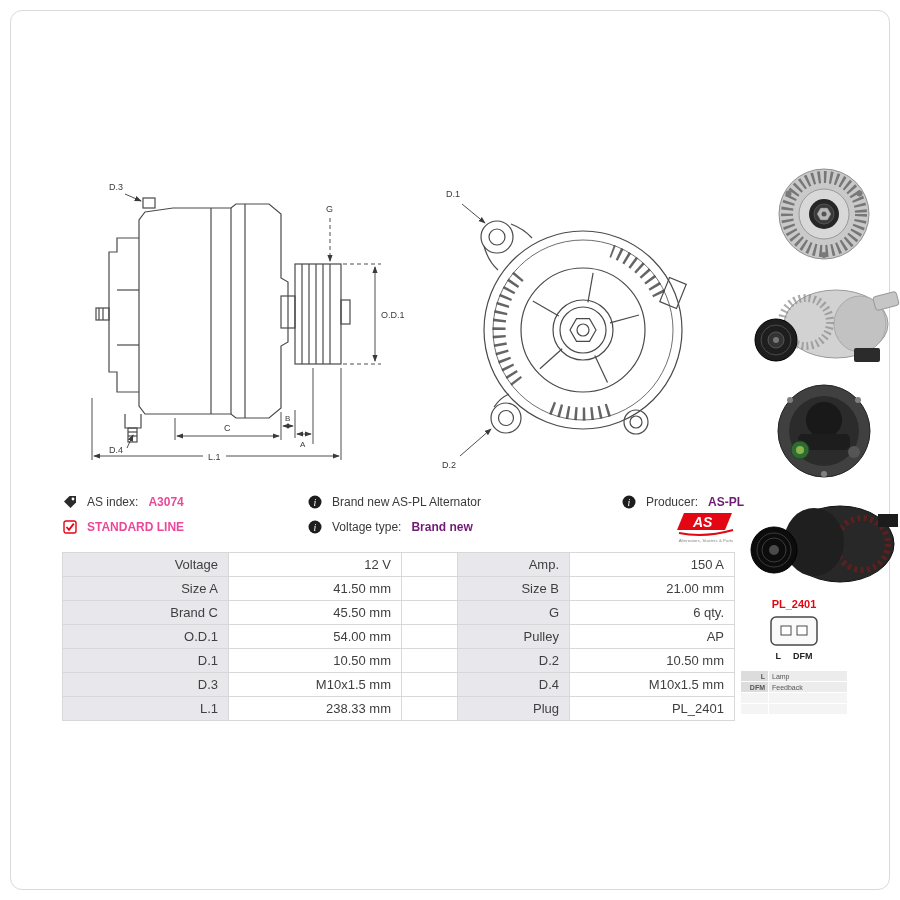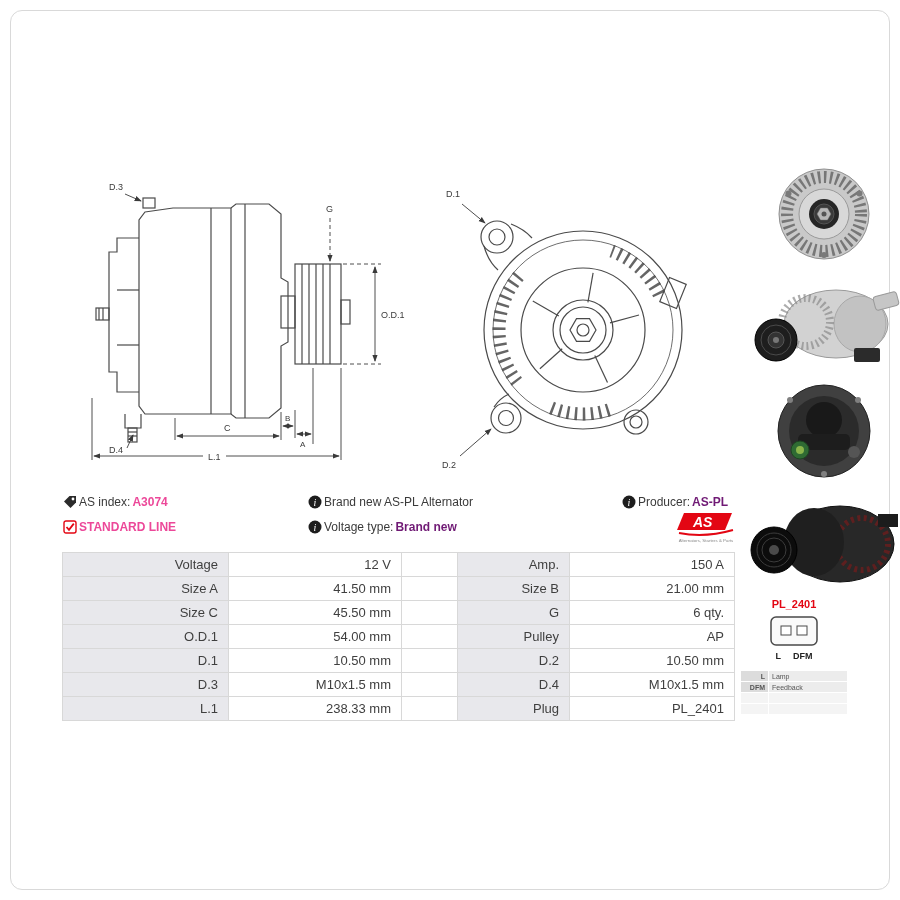"AS index:" .info-item { gap: 2px -> 10px }
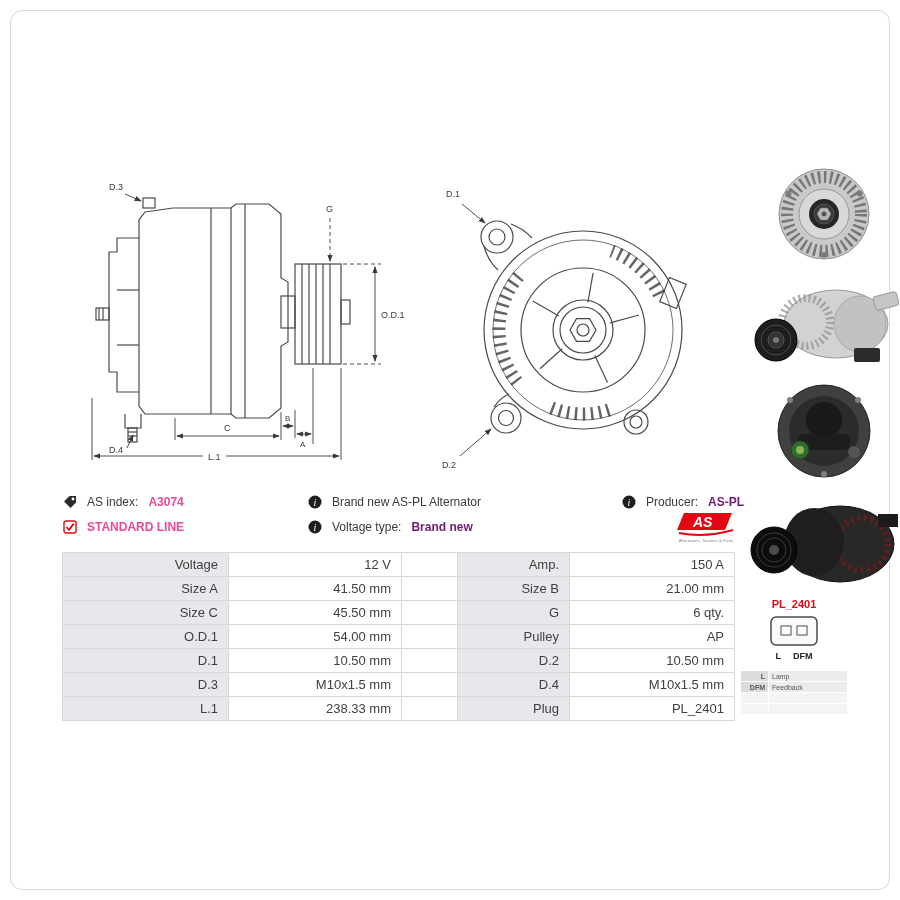"Size C" td.lbl { text: Size -> Brand }
